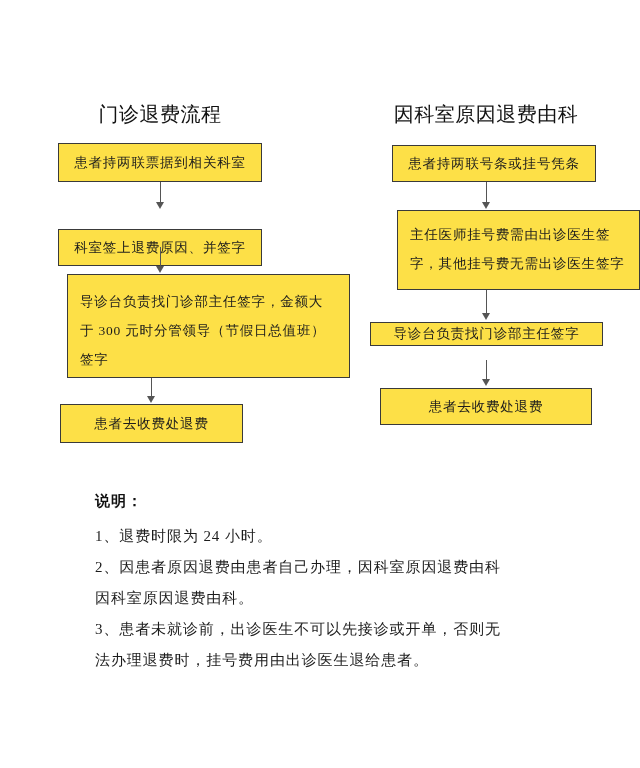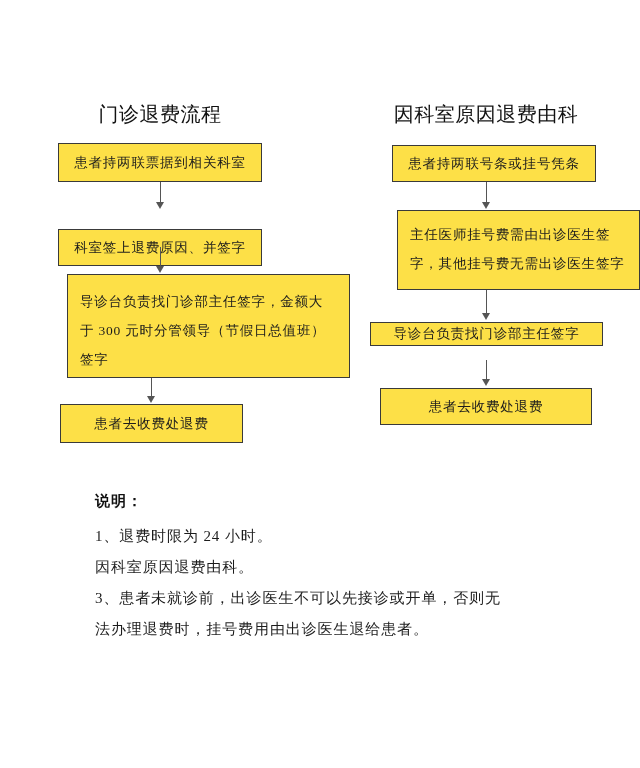"2、因患者原因退费由患者自己办理，因科室原因退费由科" div.note-line { html: none -> <div>2、因患者原因退费由患者自己办理，因科室原因退费由科</div> }
